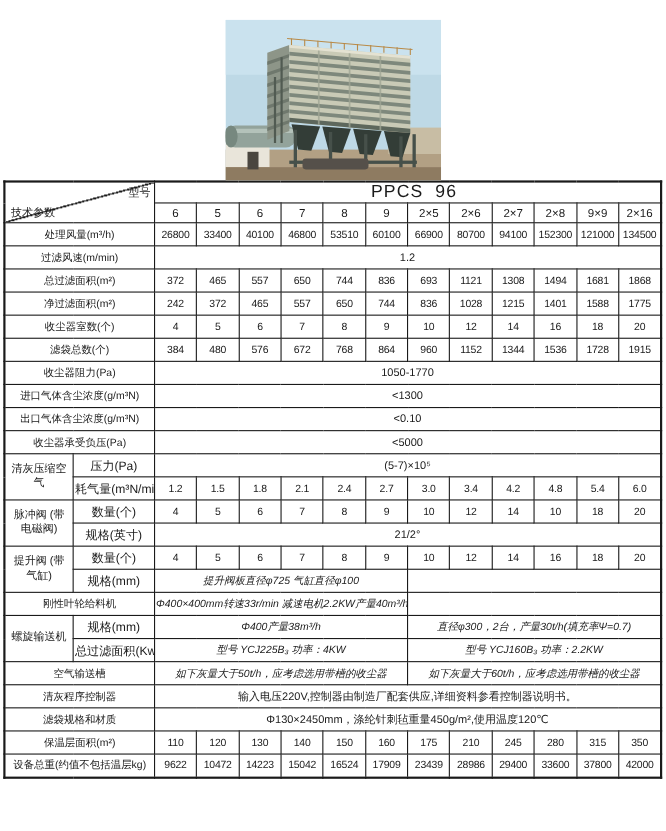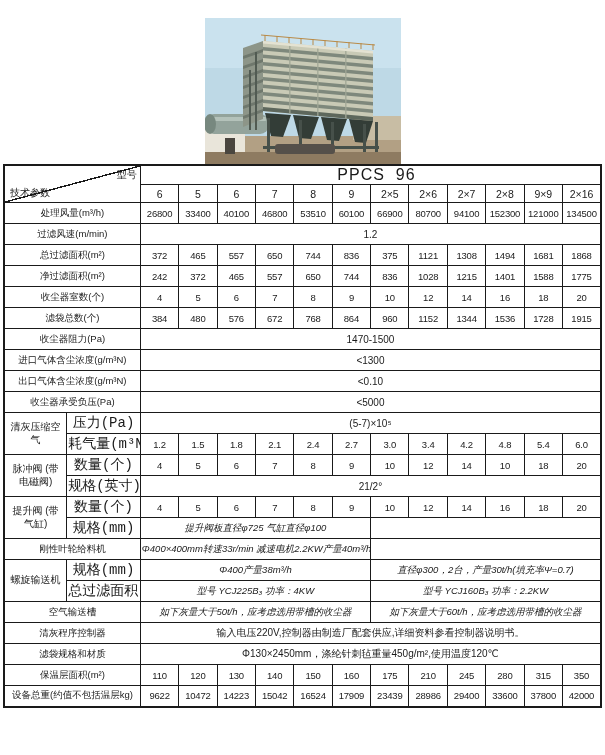"375" td.num { text: 375 -> 693 }
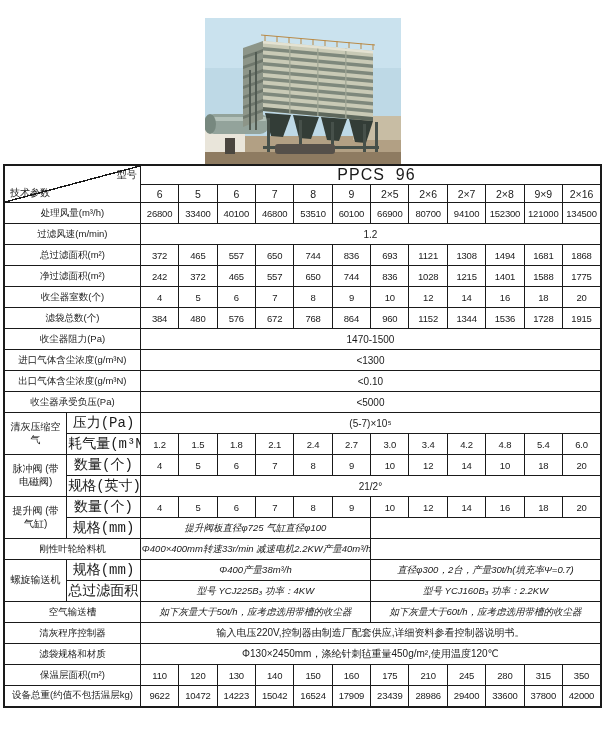"1470-1500" td.spanv { text: 1470-1500 -> 1050-1770 }
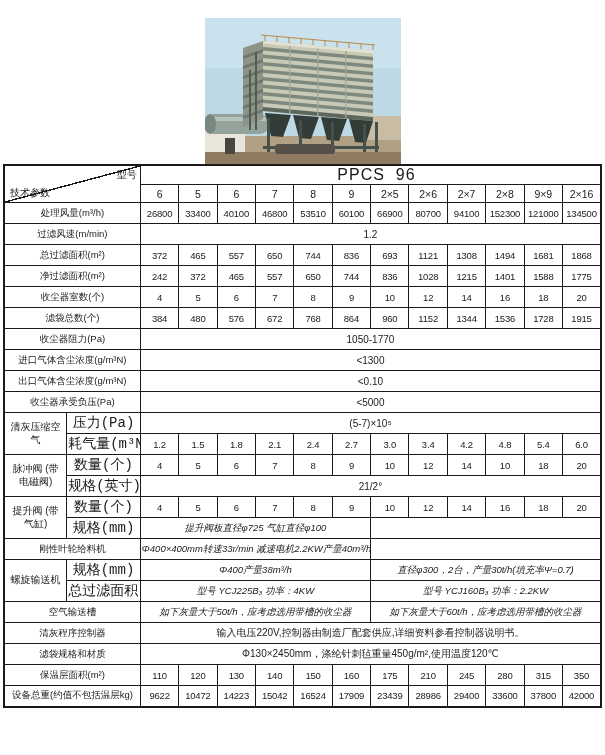"压力(Pa)" td.sublabel { font-family: Liberation Mono, monospace -> none; font-size: 14px -> 11px }
